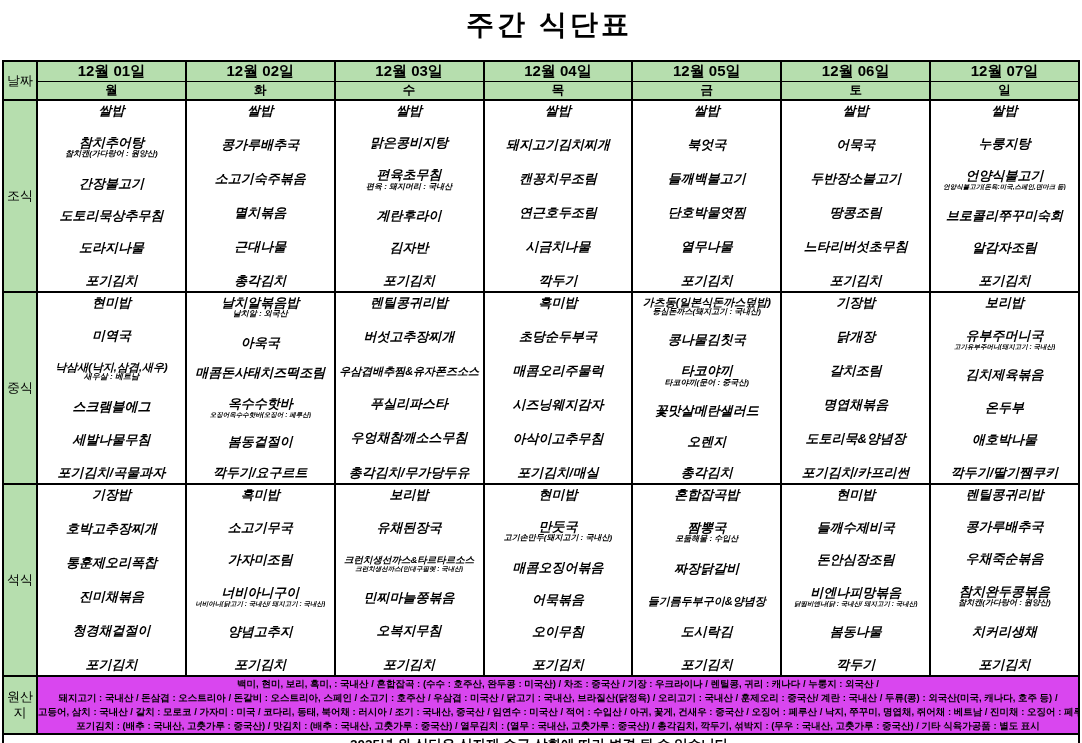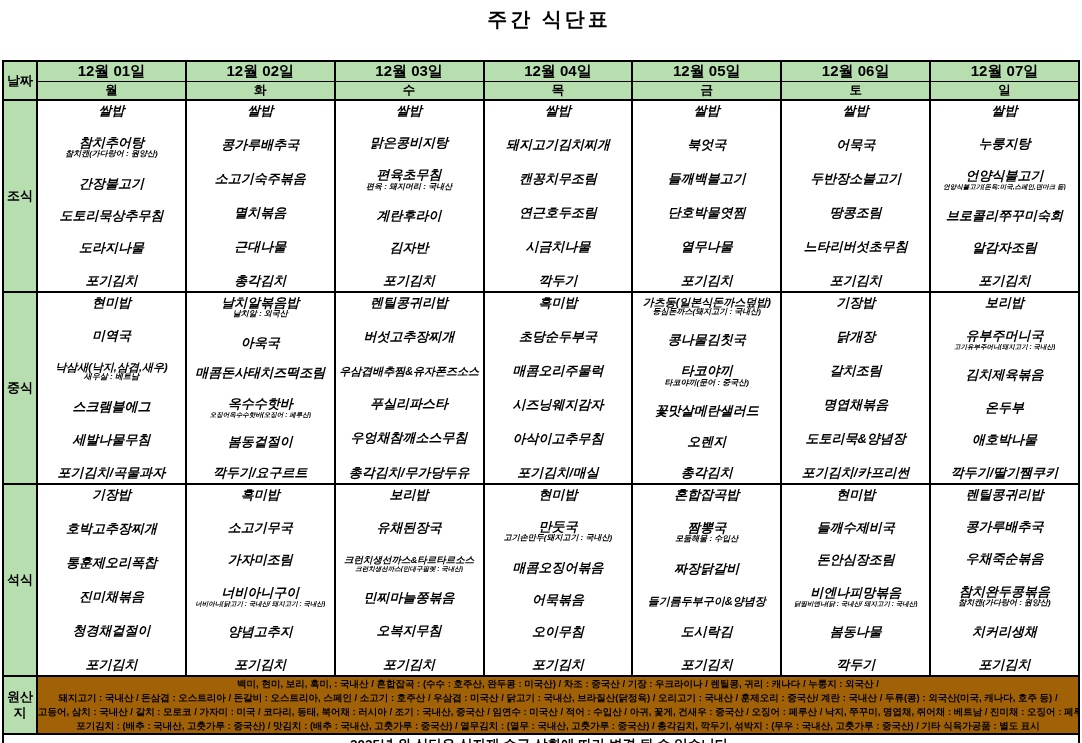"주간 식단표" .page-title { font-size: 20px -> 28px }
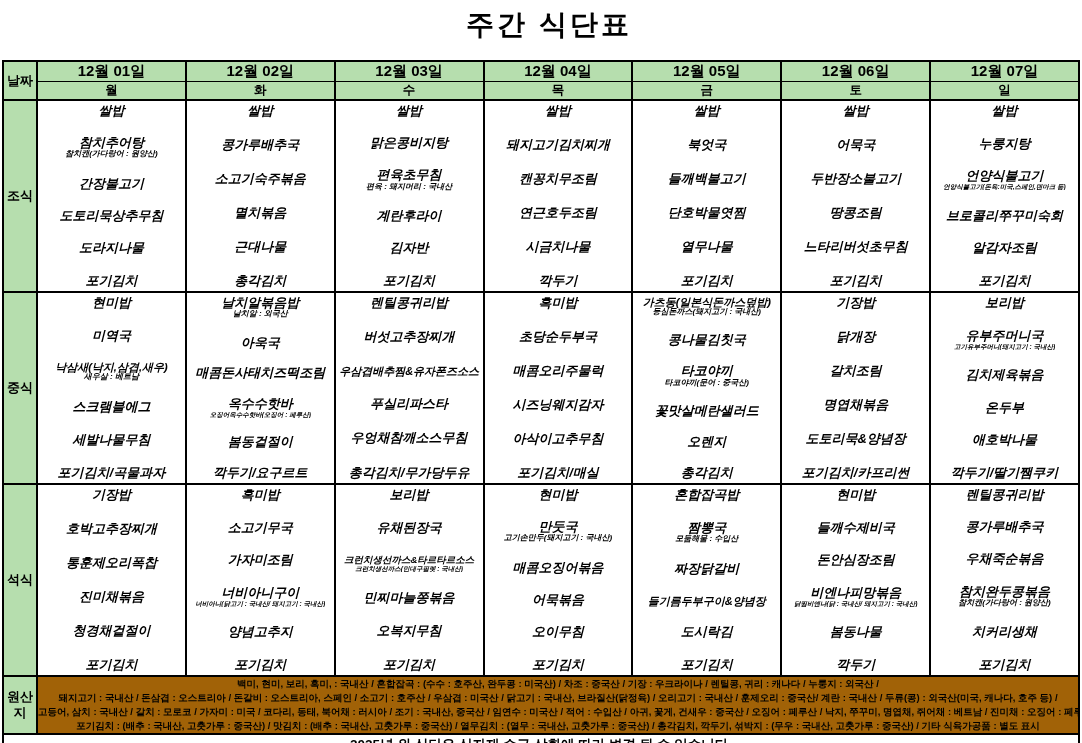"날짜" th.lbl-cell { font-weight: bold -> normal }
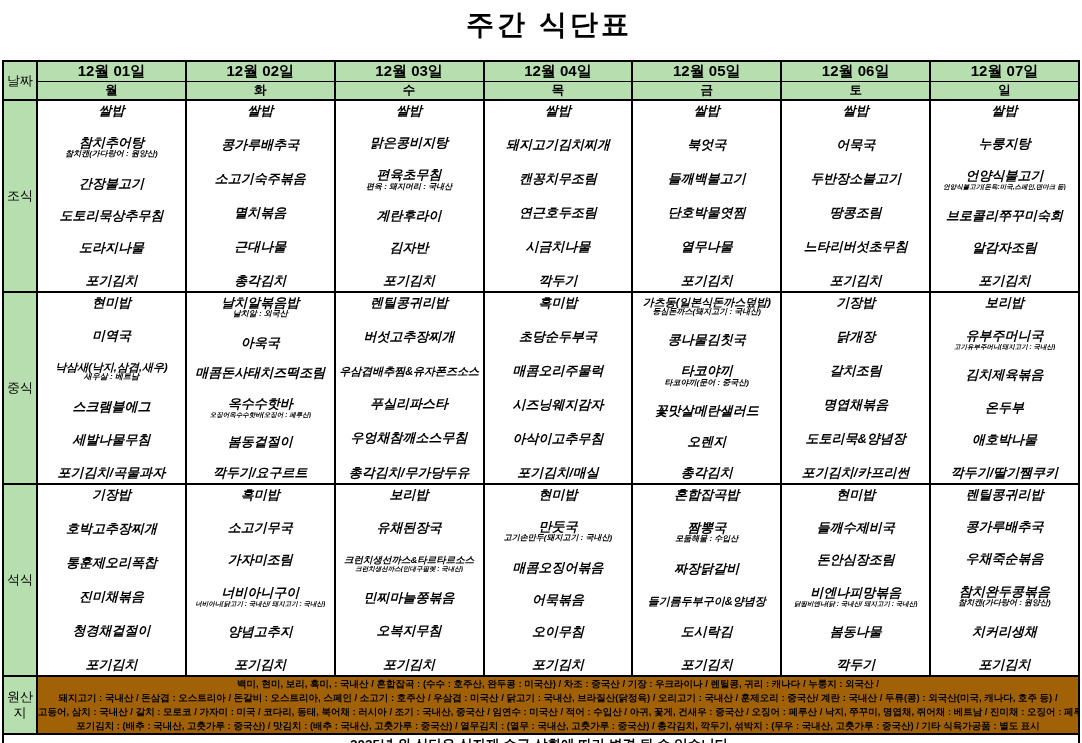"백미, 현미, 보리, 흑미, :" td.origin { background: #a16207 -> #d946ef }
